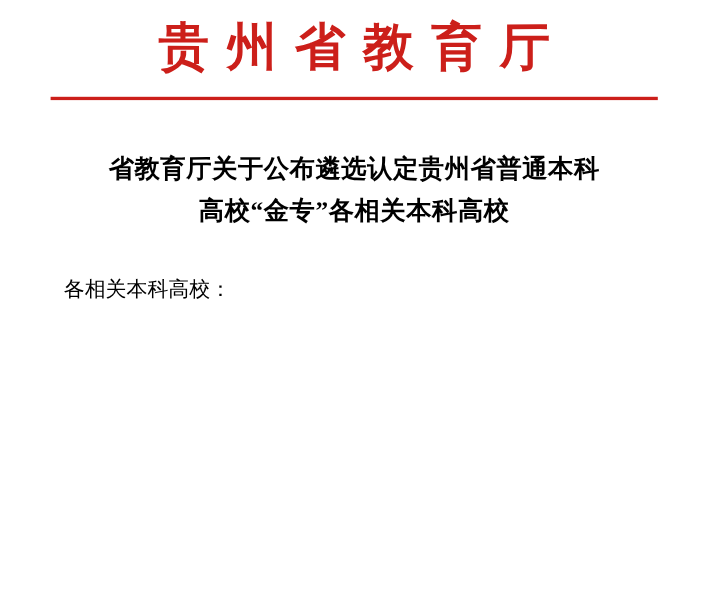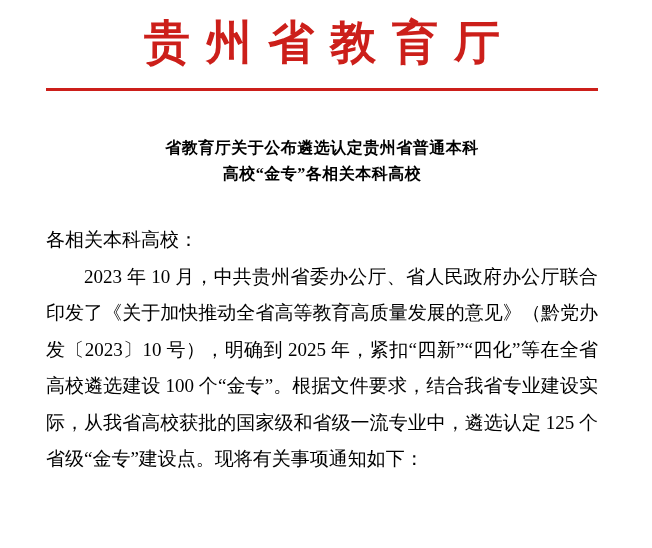"省教育厅关于公布遴选认定贵州省普通本科" .doc-title { font-size: 16px -> 23px }
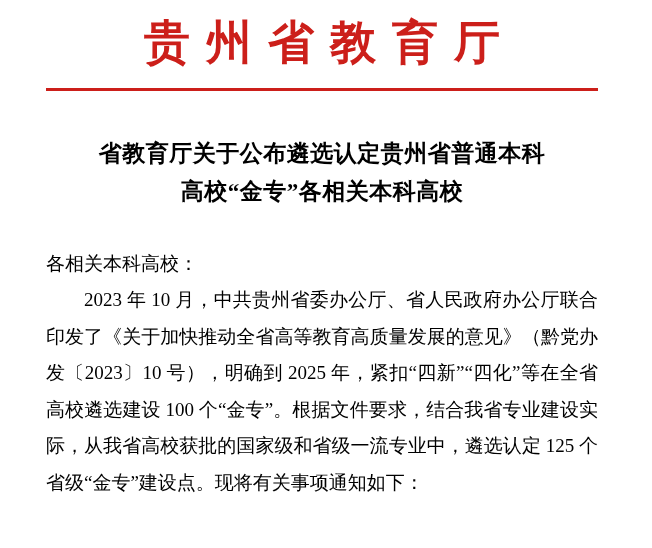"各相关本科高校：" .body-text { margin-left: none -> 12px }
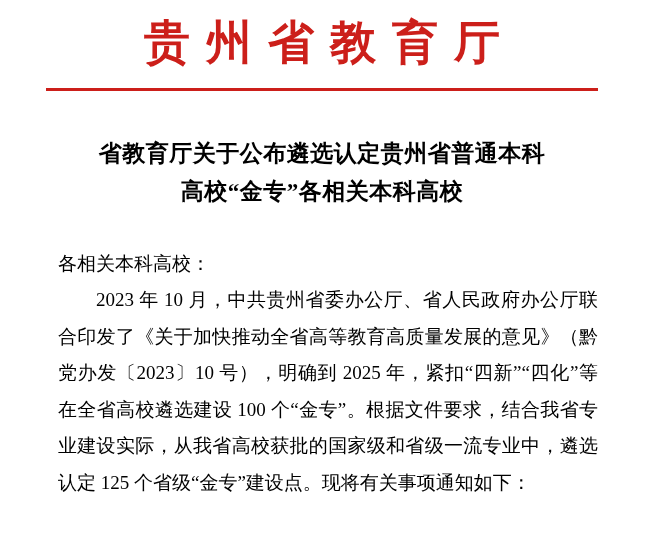"2023 年 10" p.para { html: <p>2023 年 10 月，中共贵州省委办公厅、省人民政府办公厅联合印发了《关于加快推动全省高等教育高质量发展的意见》（黔党办发〔2023〕10 号），明确到 2025 年，紧扣“四新”“四化”等在全省高校遴选建设 100 个“金专”。根据文件要求，结合我省专业建设实际，从我省高校获批的国家级和省级一流专业中，遴选认定 125 个省级“金专”建设点。现将有关事项通知如下：</p> -> none }
